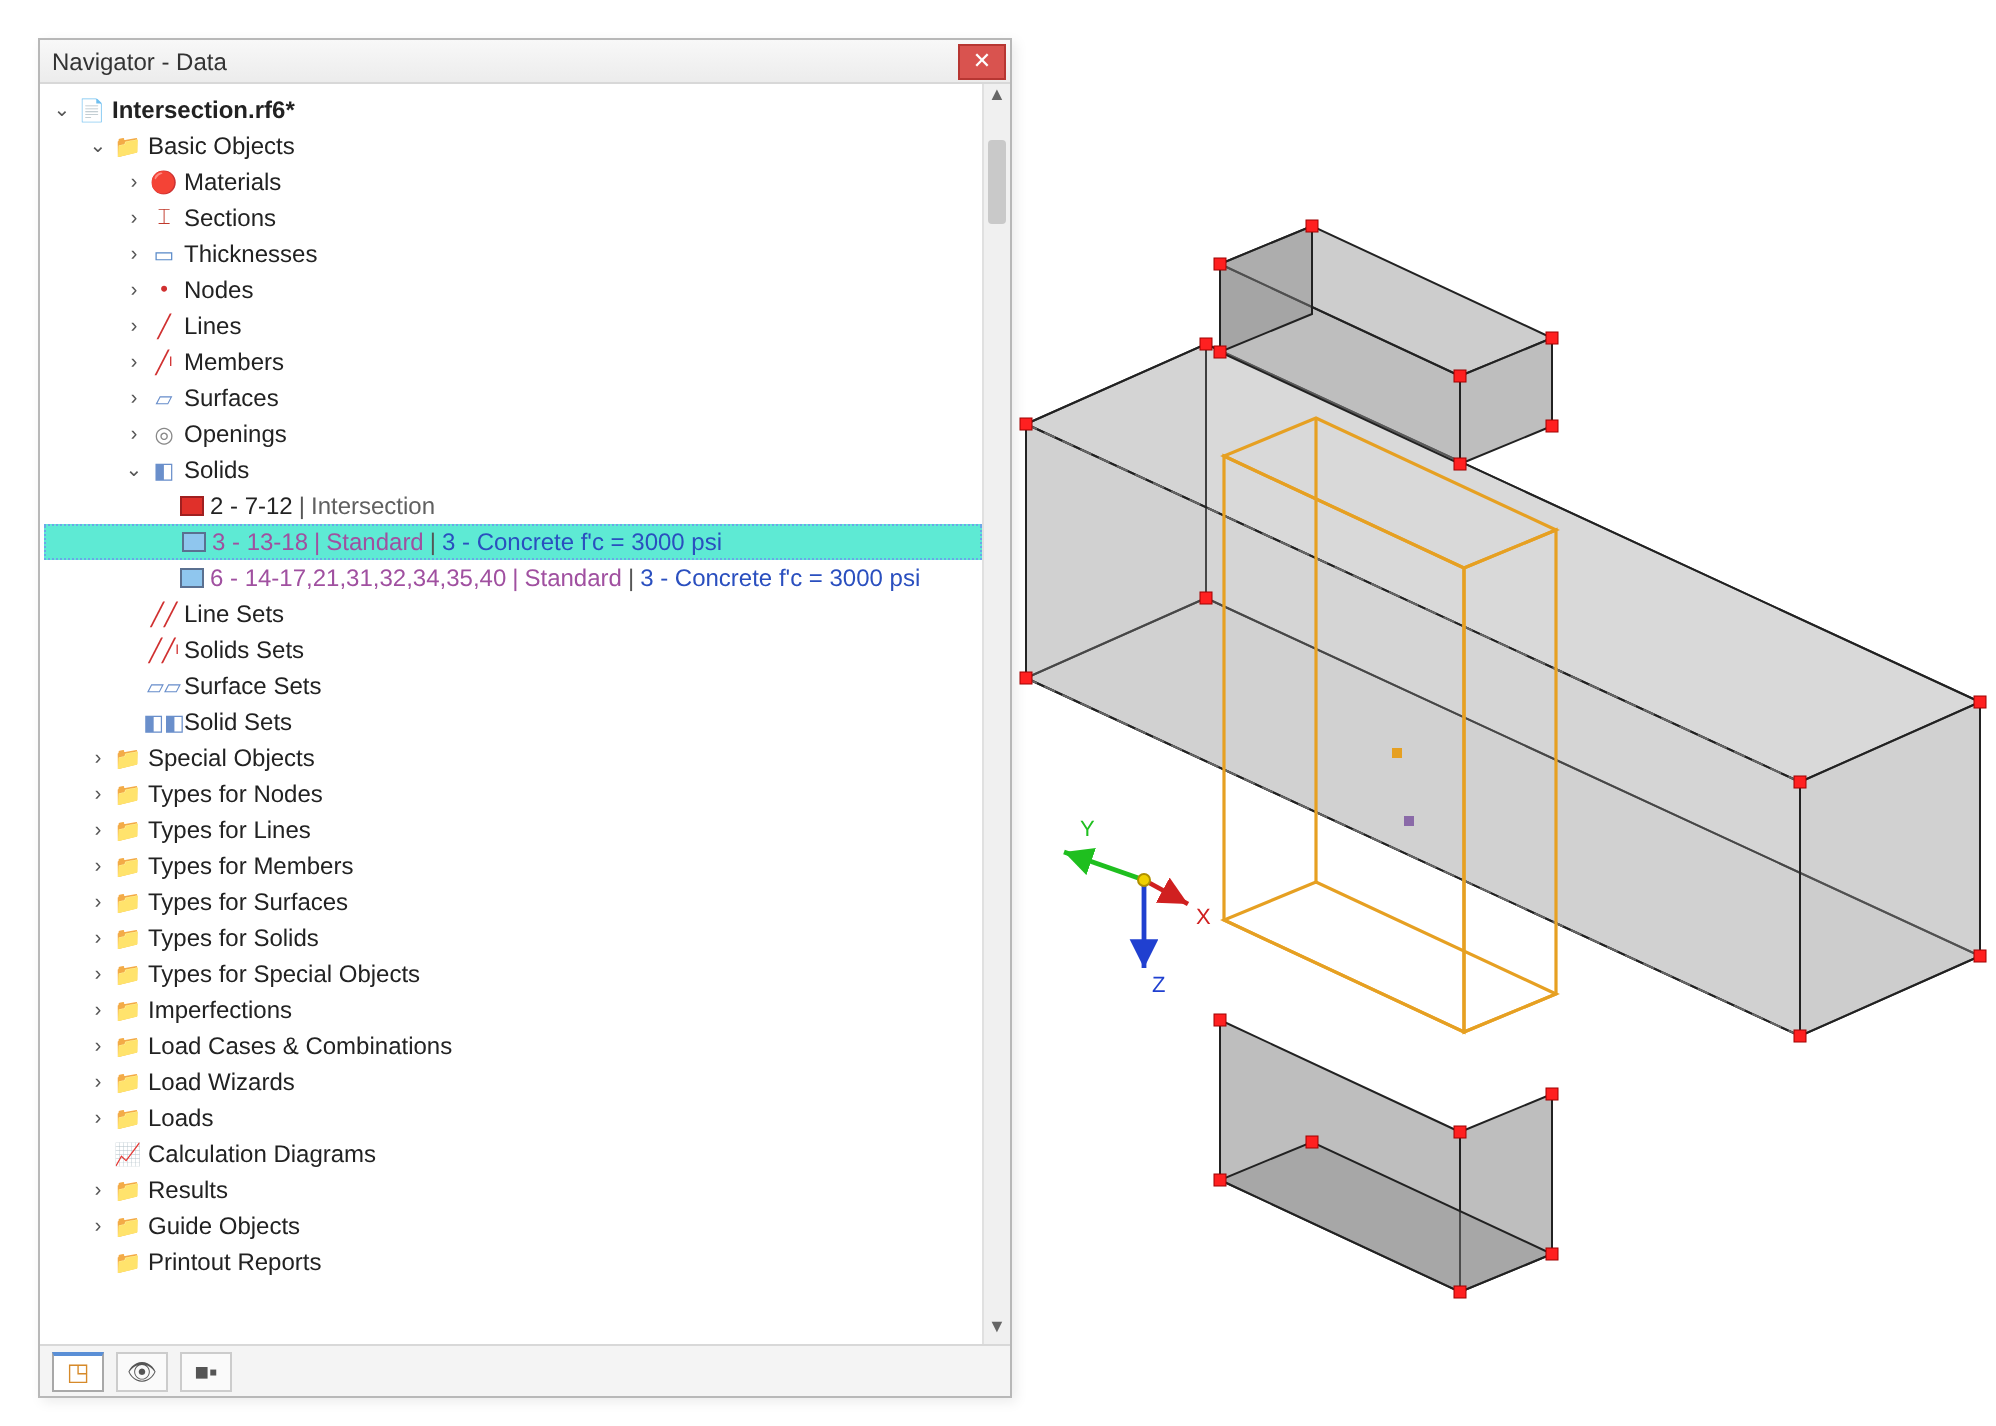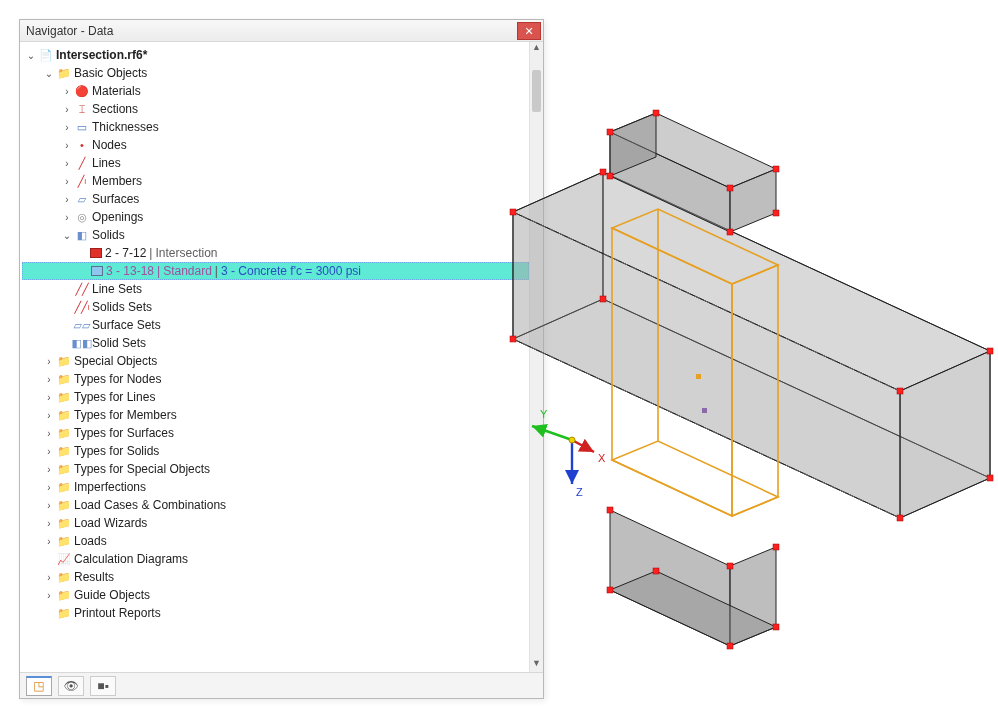"Navigator - Data" .panel { width: 525px -> 487px }
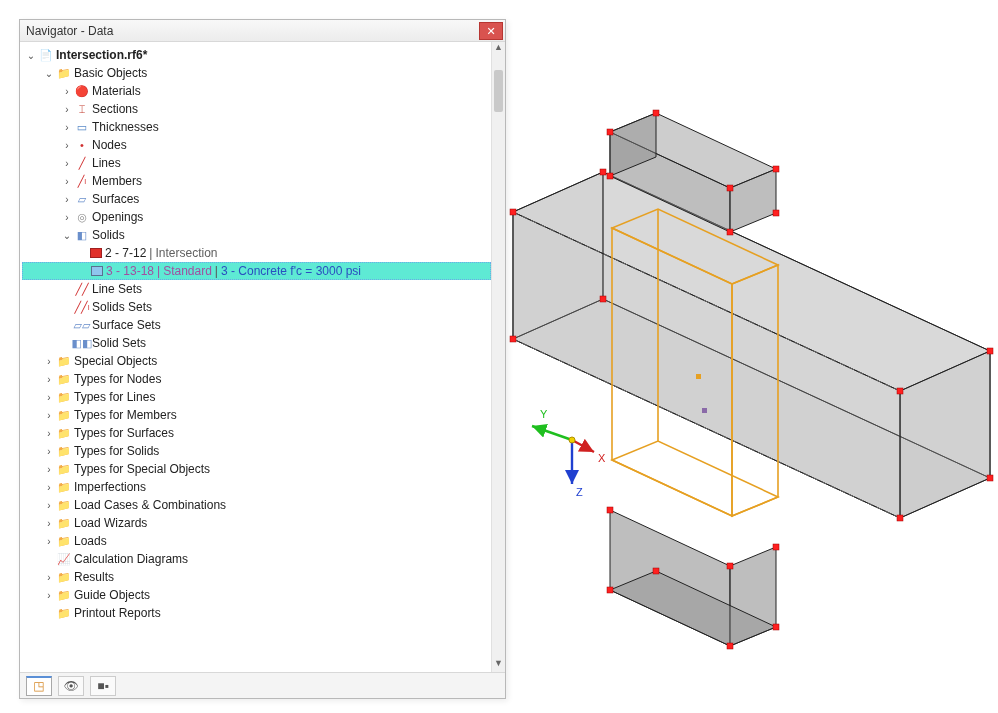"6 - 14-17,21,31,32,34,35,40 | Standard" div.row { html: none -> <div> <span></span> <span><span>6 - 14-17,21,31,32,34,35,40</span><span>|</span><span>Standard</span><span>|</span><span>3 - Concrete f'c = 3000 psi</span></span> </div> }
